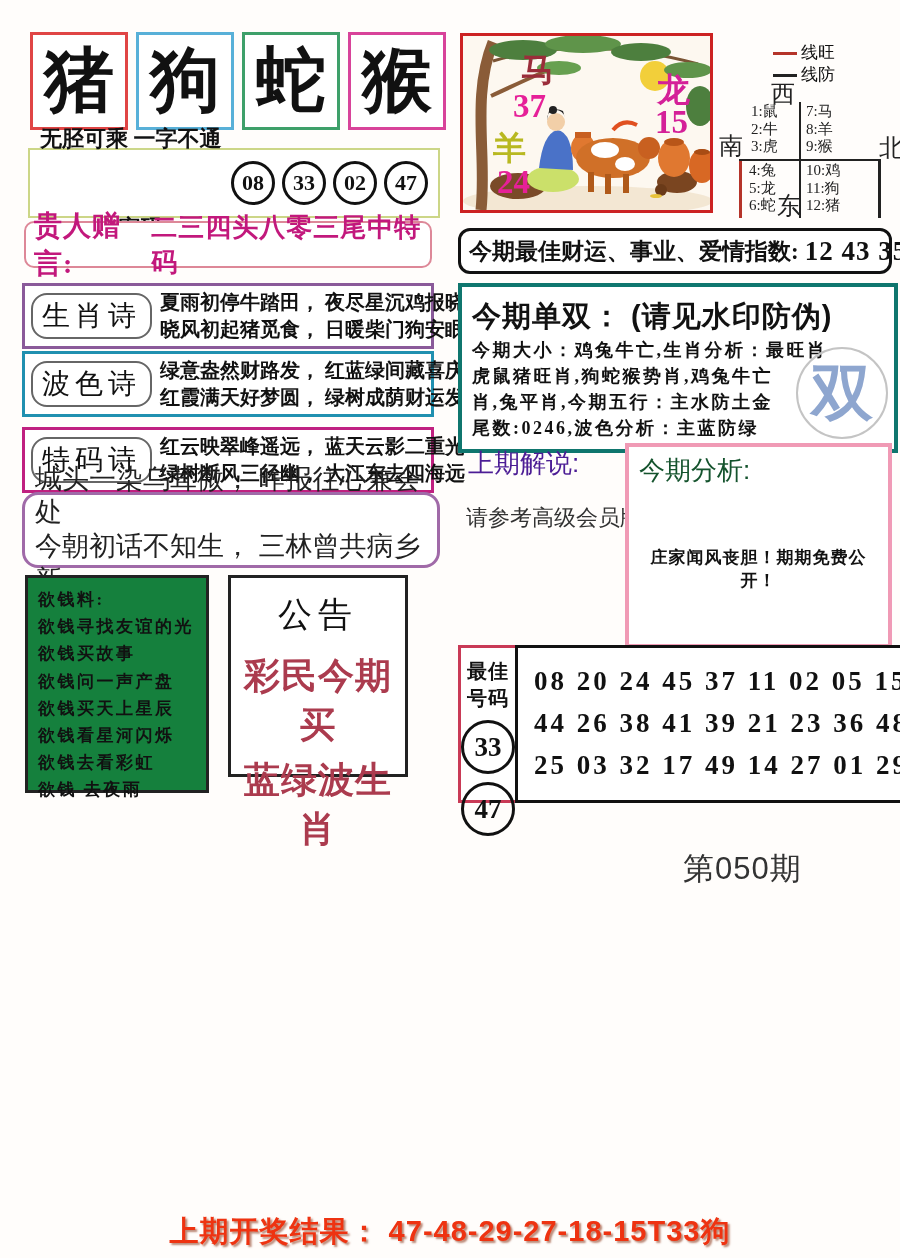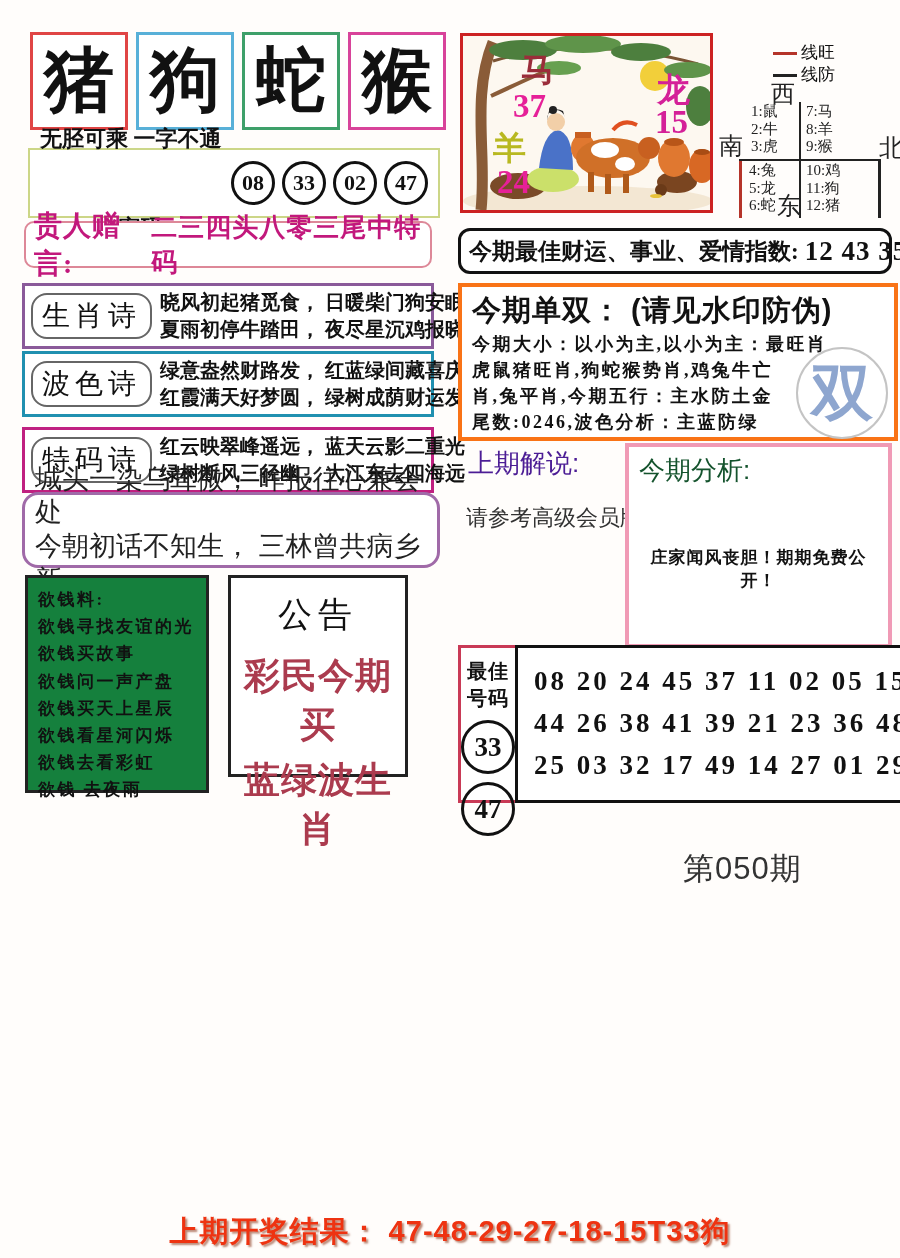"晓风初起猪觅食， 日暖柴门狗安眠" div { order: before "夏雨初停牛踏田， 夜尽星沉鸡报晓" -> after "夏雨初停牛踏田， 夜尽星沉鸡报晓" }
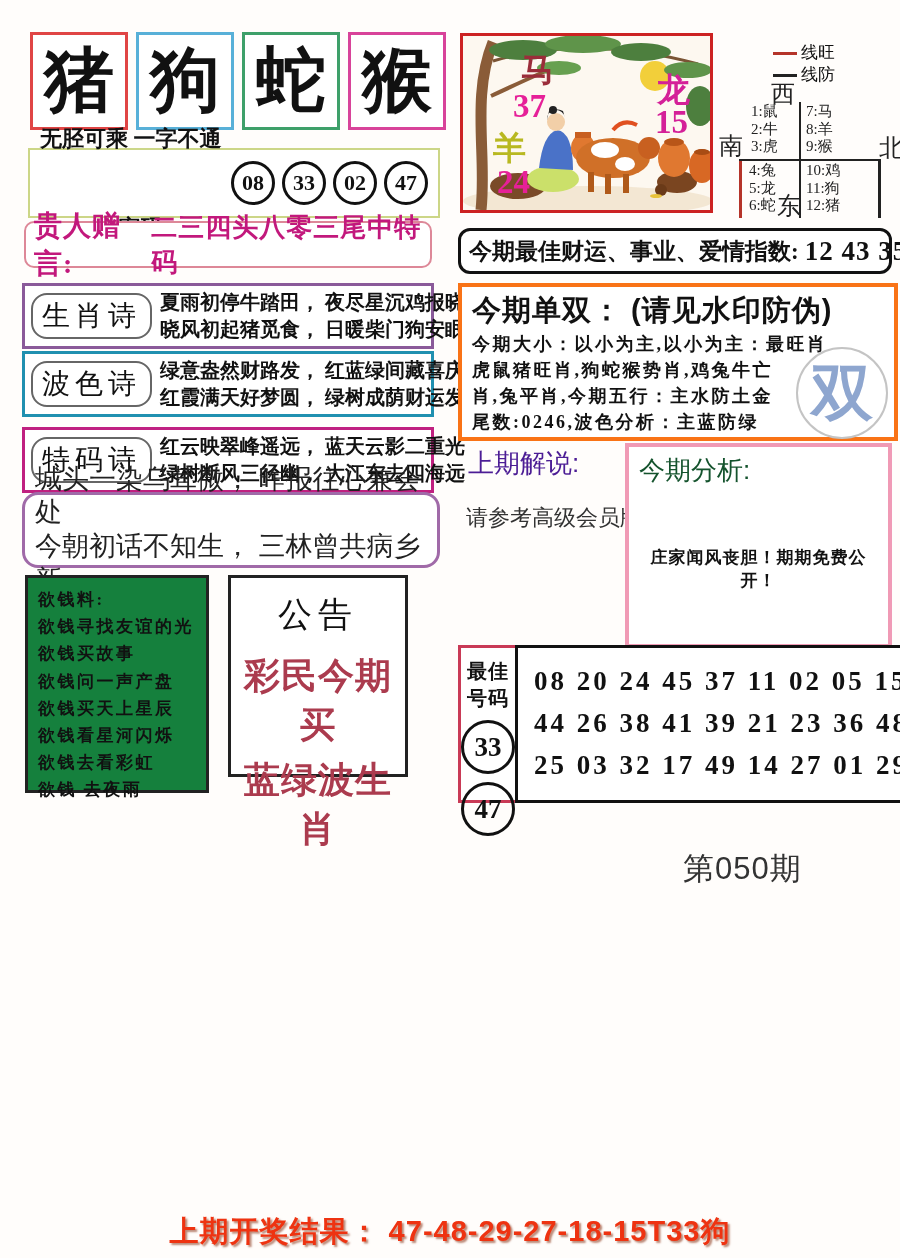"今期单双： (请见水印防伪)" .danshuang { border: 4px solid #f97316 -> 4px solid #0f766e; padding: 4px 10px -> 10px 10px }
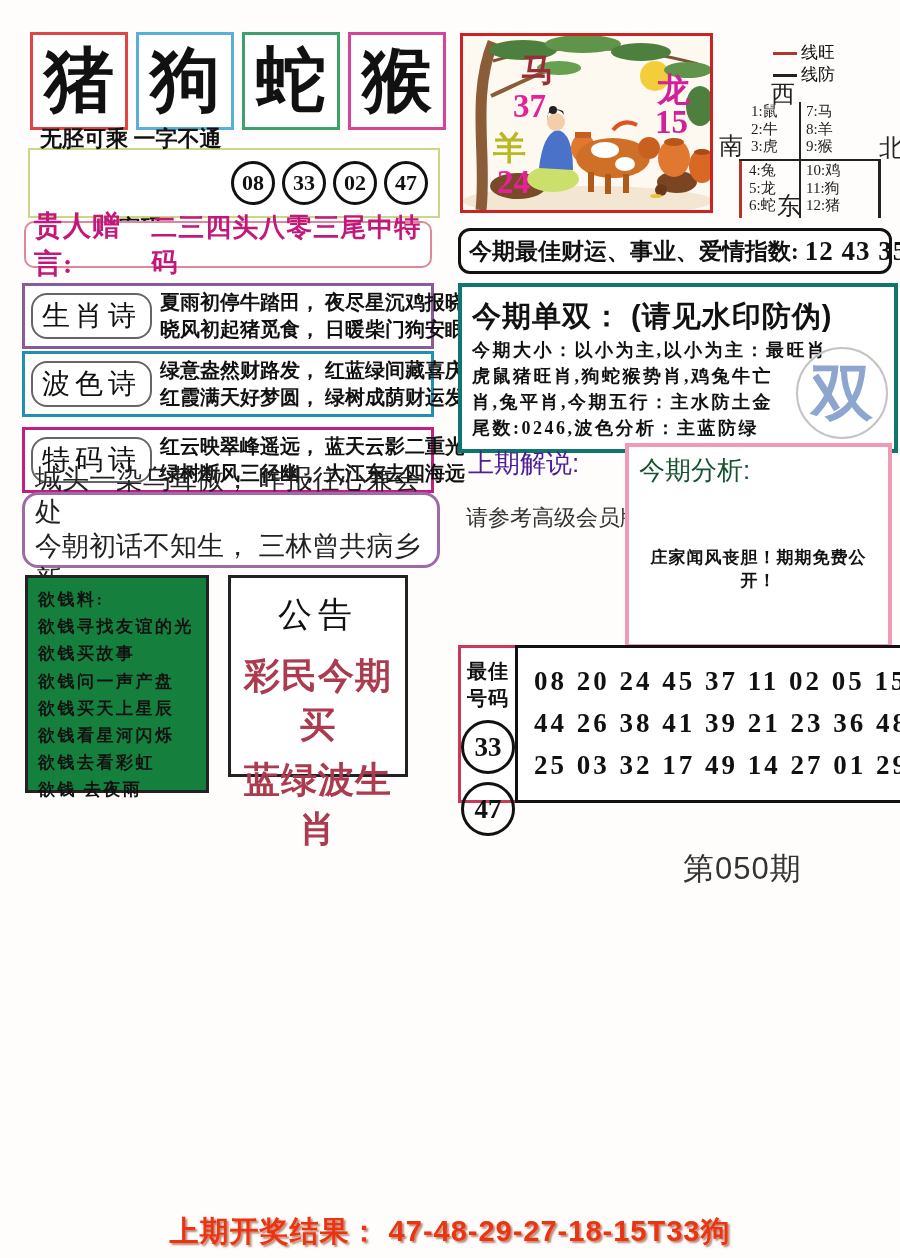"今期大小：以小为主,以小为主：最旺肖" div.ds-line { text: 以小为主,以小为主 -> 鸡兔牛亡,生肖分析 }
